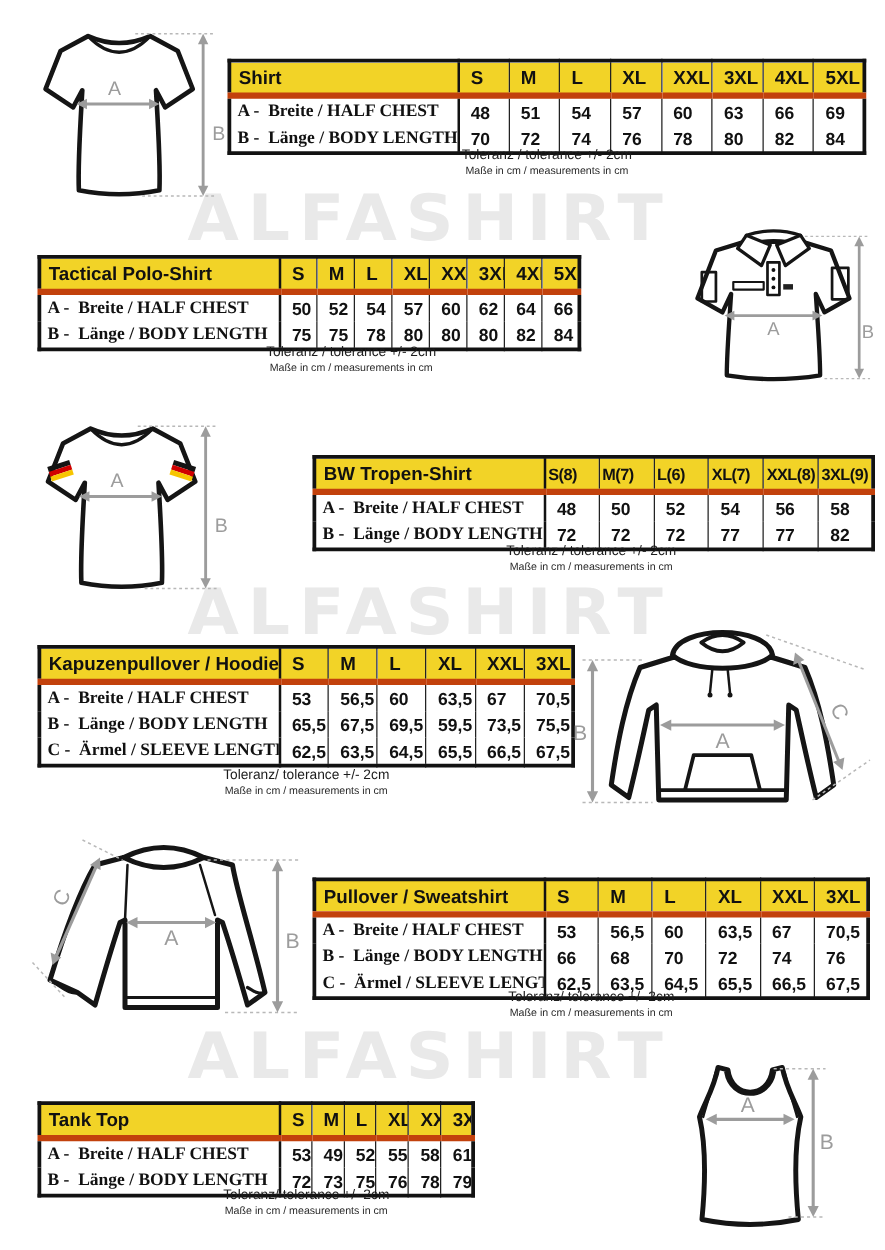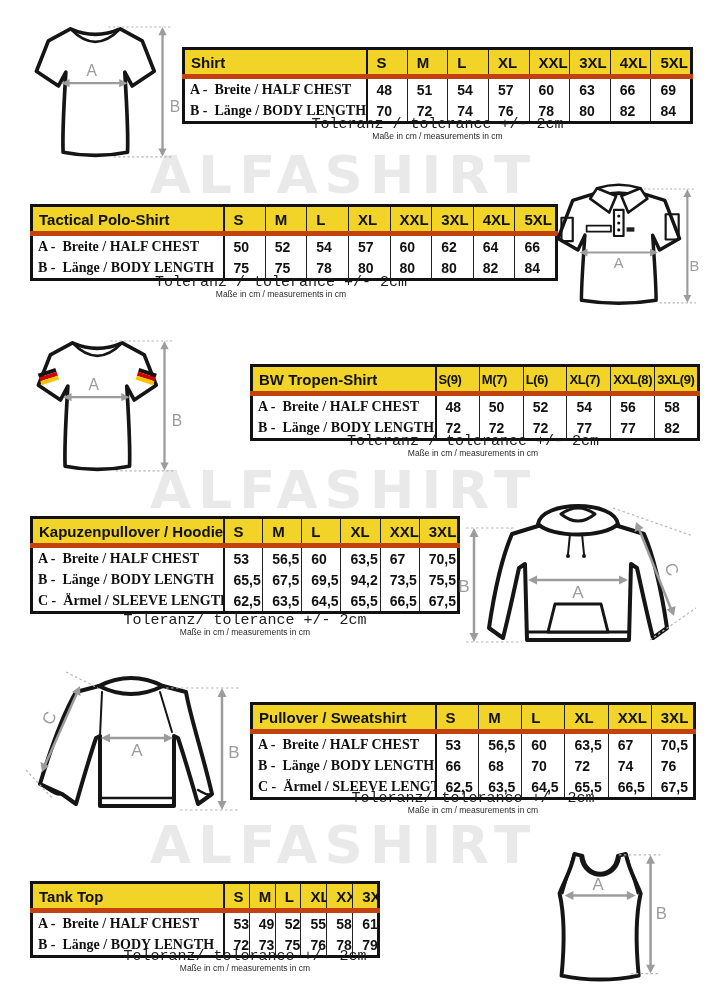"Toleranz / tolerance +/- 2cm" .caption .tol { font-family: Liberation Mono, monospace -> none; font-size: 15px -> 11px }
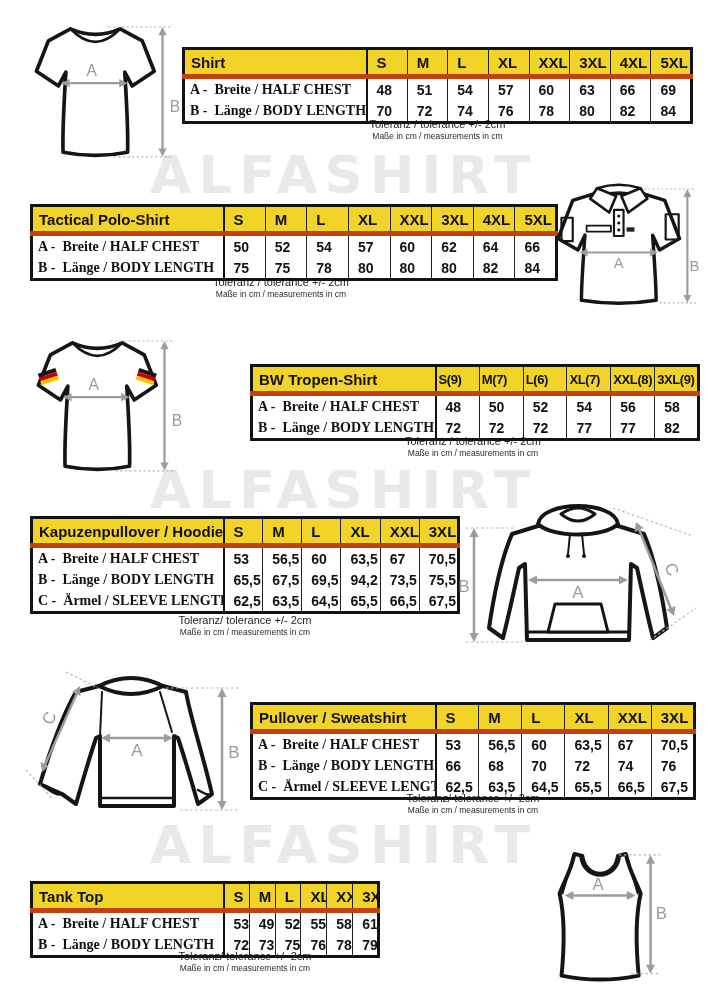"Tactical Polo-Shirt" div.tbl-wrap { width: 528px -> 435px }
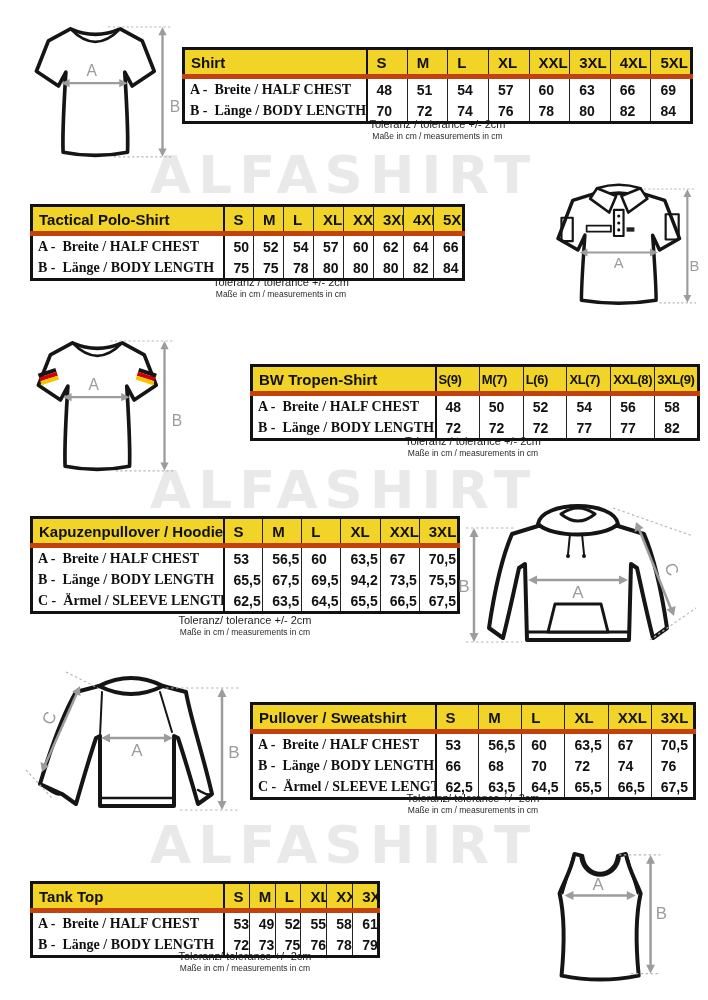"S(9)" th.size { text: 9 -> 8 }
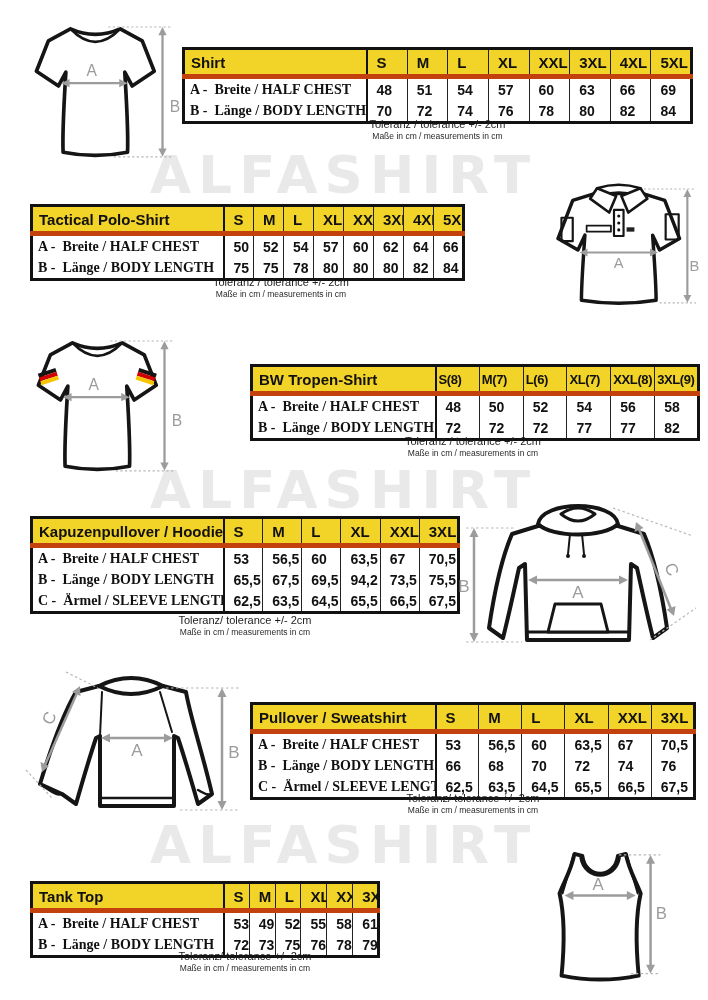"94,2" td.val { text: 94,2 -> 59,5 }
